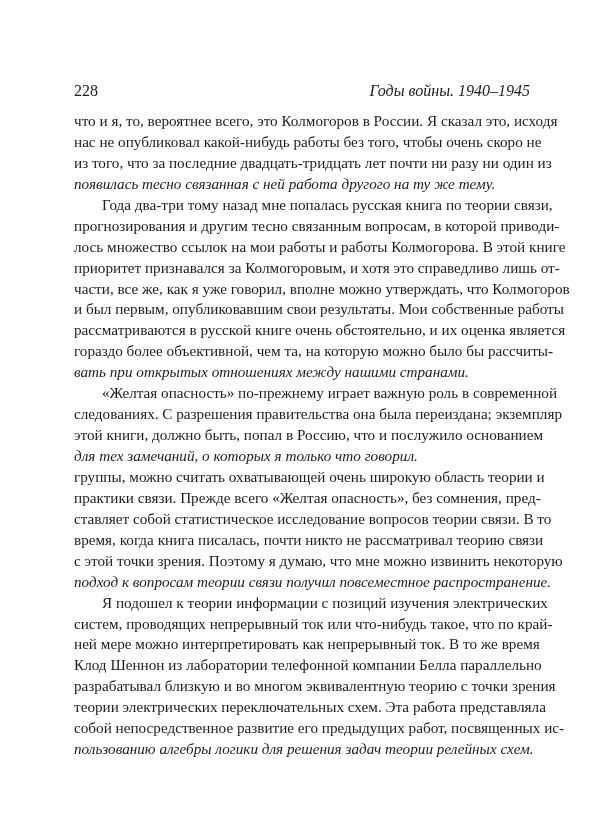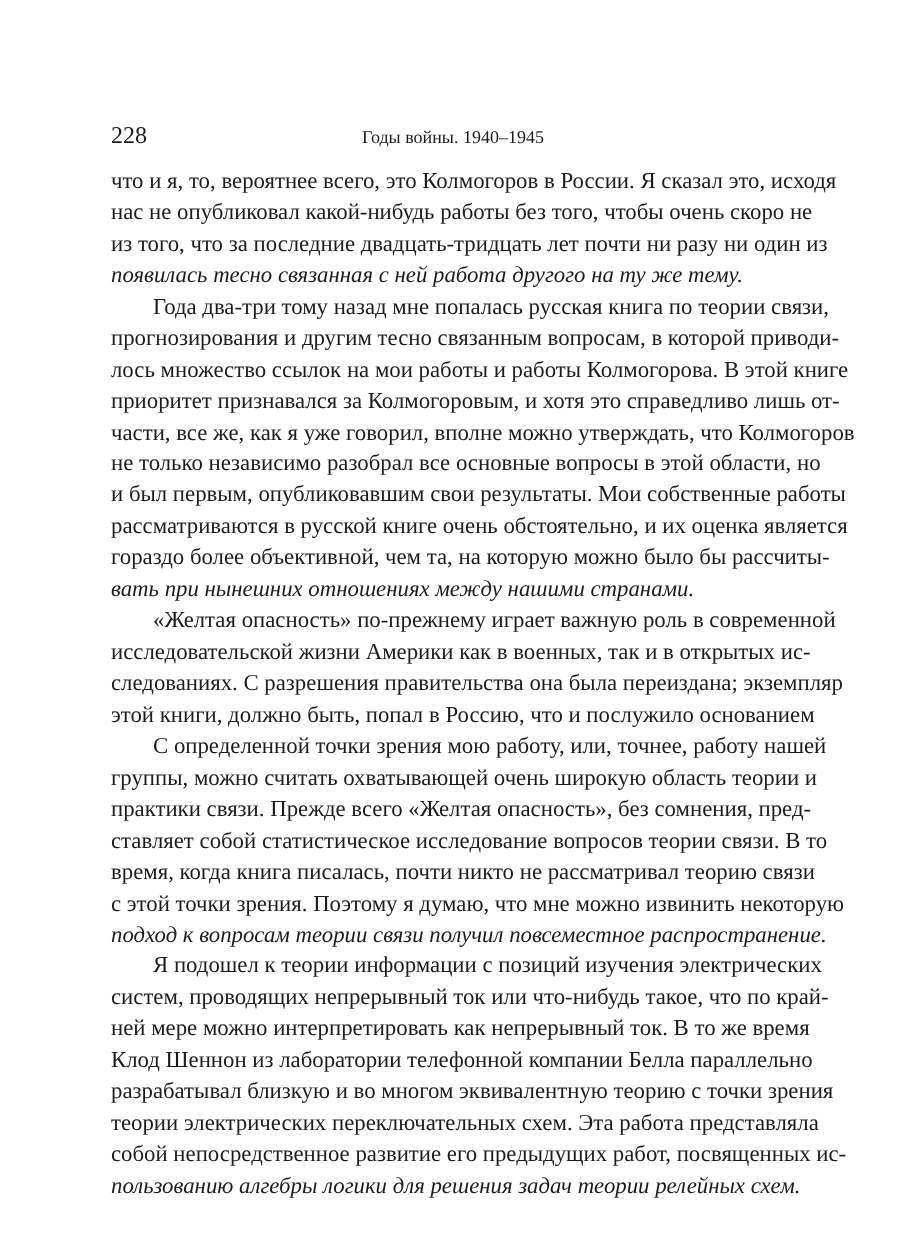"Годы войны. 1940–1945" .running-title { font-size: 12px -> 16px; font-style: none -> italic; text-align: center -> right }
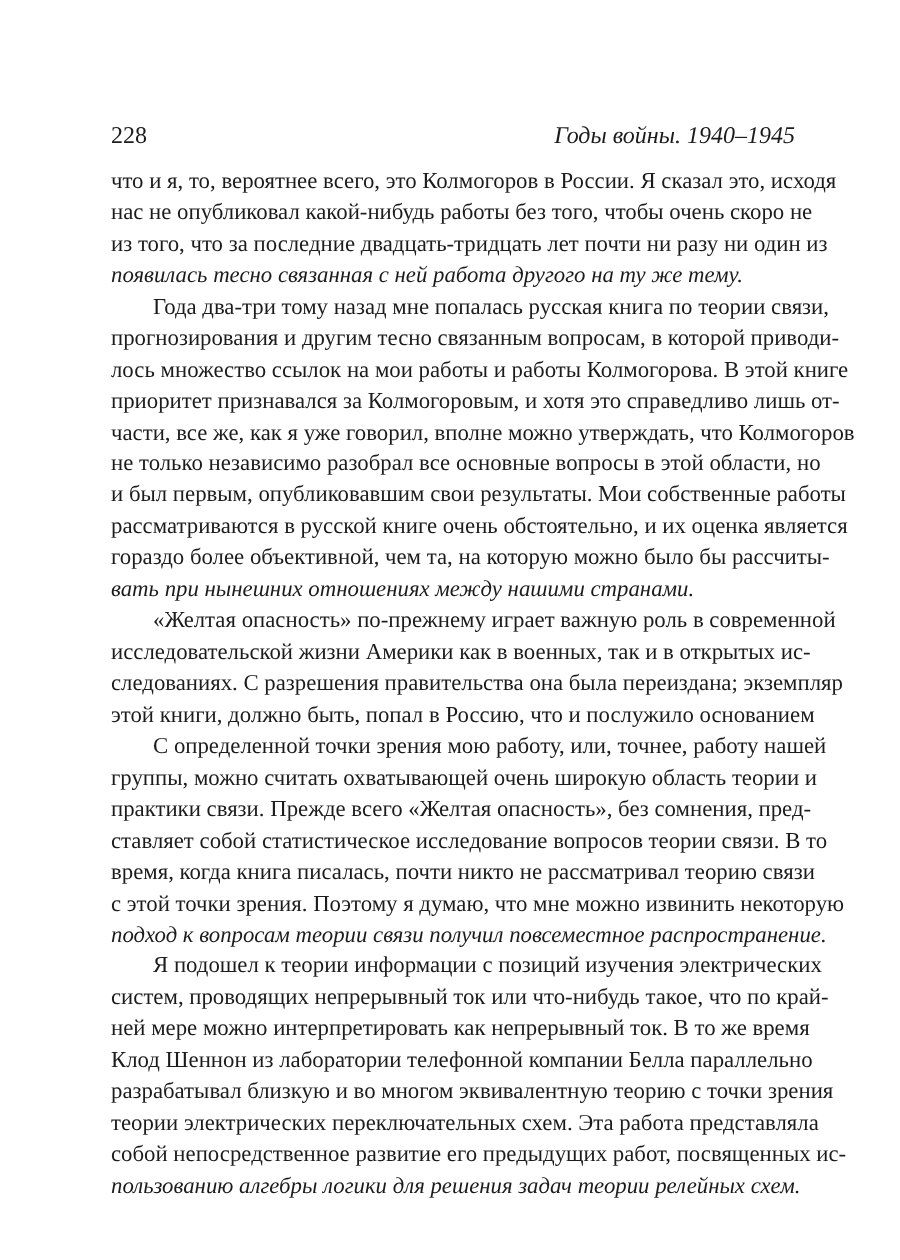"не только независимо разобрал все" span.line { html: <span>не только независимо разобрал все основные вопросы в этой области, но</span> -> none }
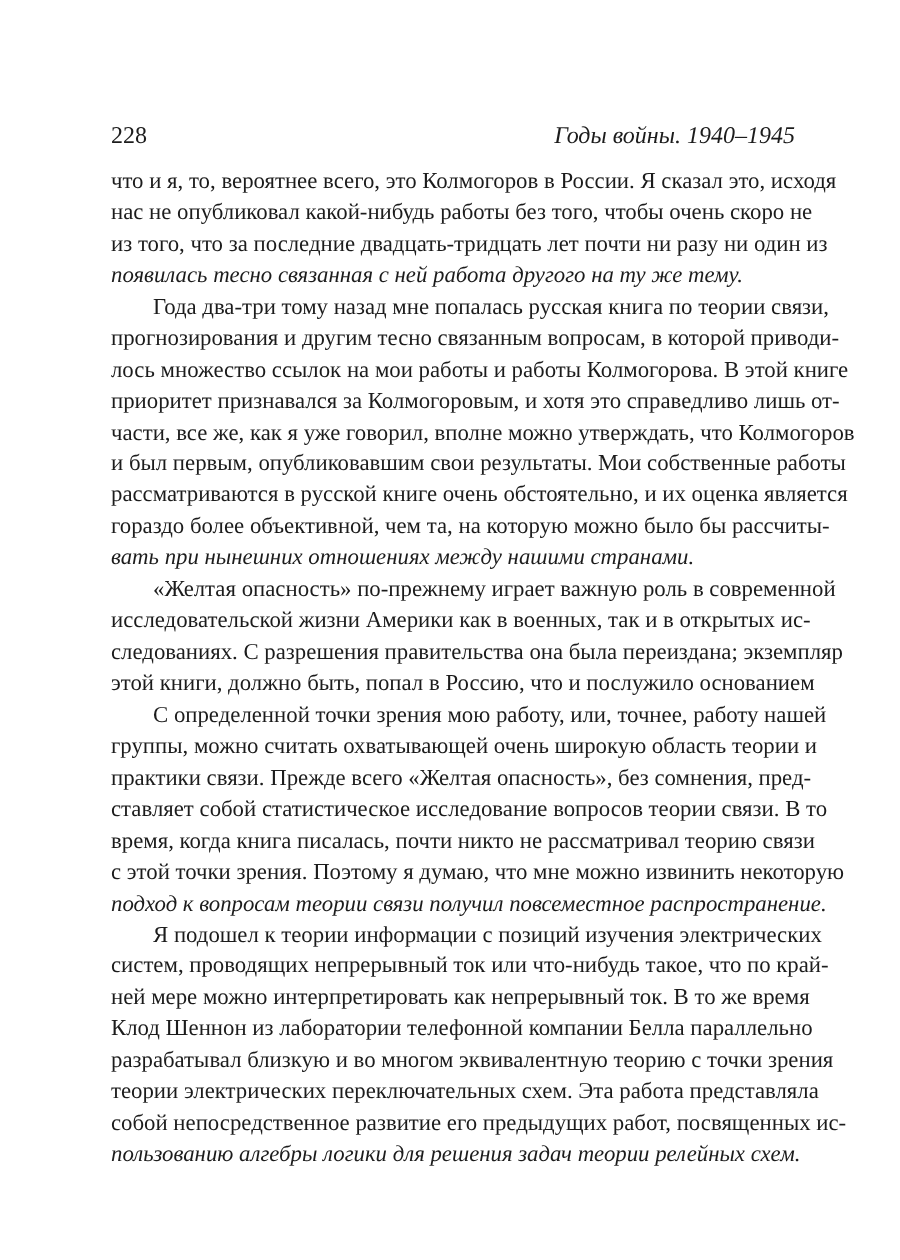"вать при нынешних отношениях между" span.line { text: нынешних -> открытых }
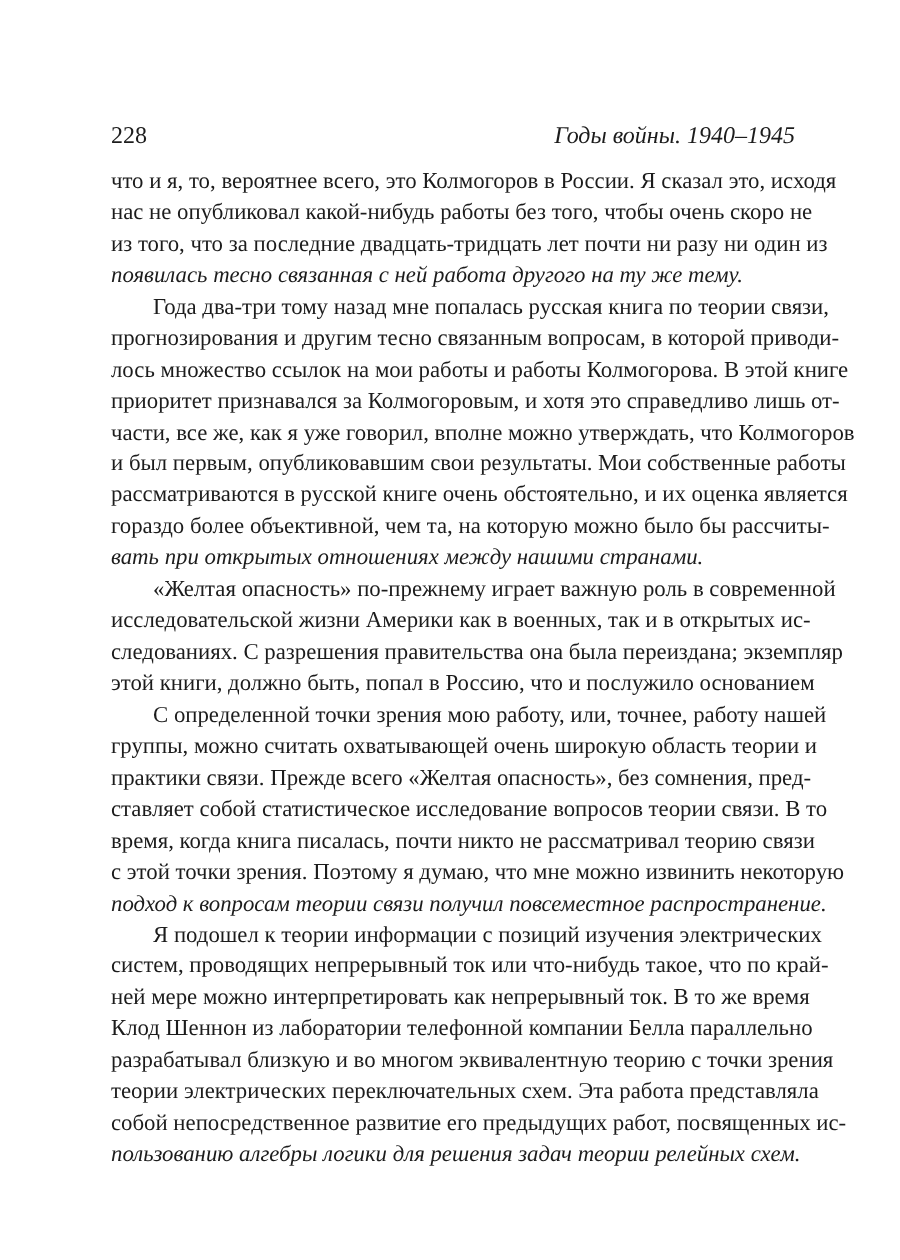"исследовательской жизни Америки как в" span.line { html: <span>исследовательской жизни Америки как в военных, так и в открытых ис-</span> -> none }
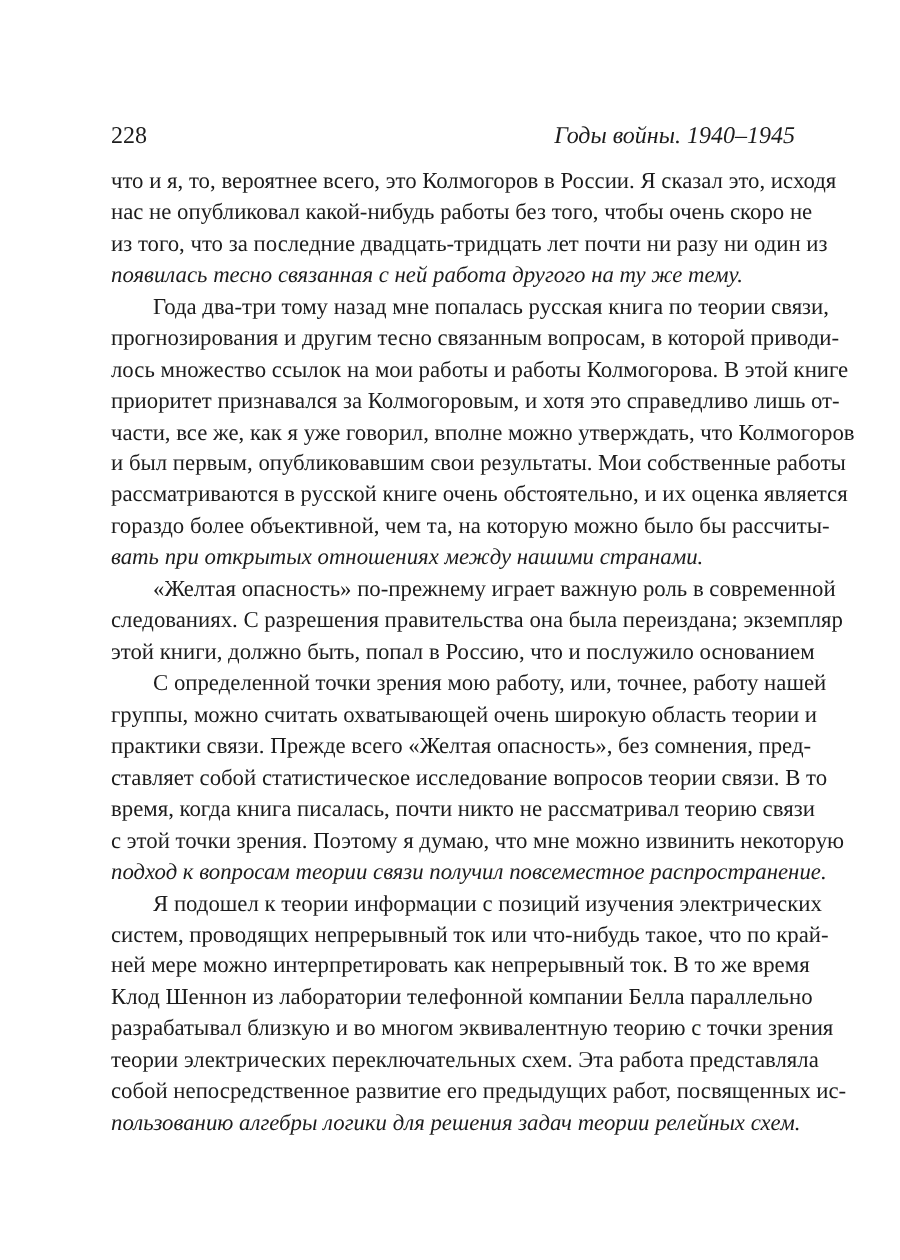"для тех замечаний, о которых" span.line { html: none -> <span>для тех замечаний, о которых я только что говорил.</span> }
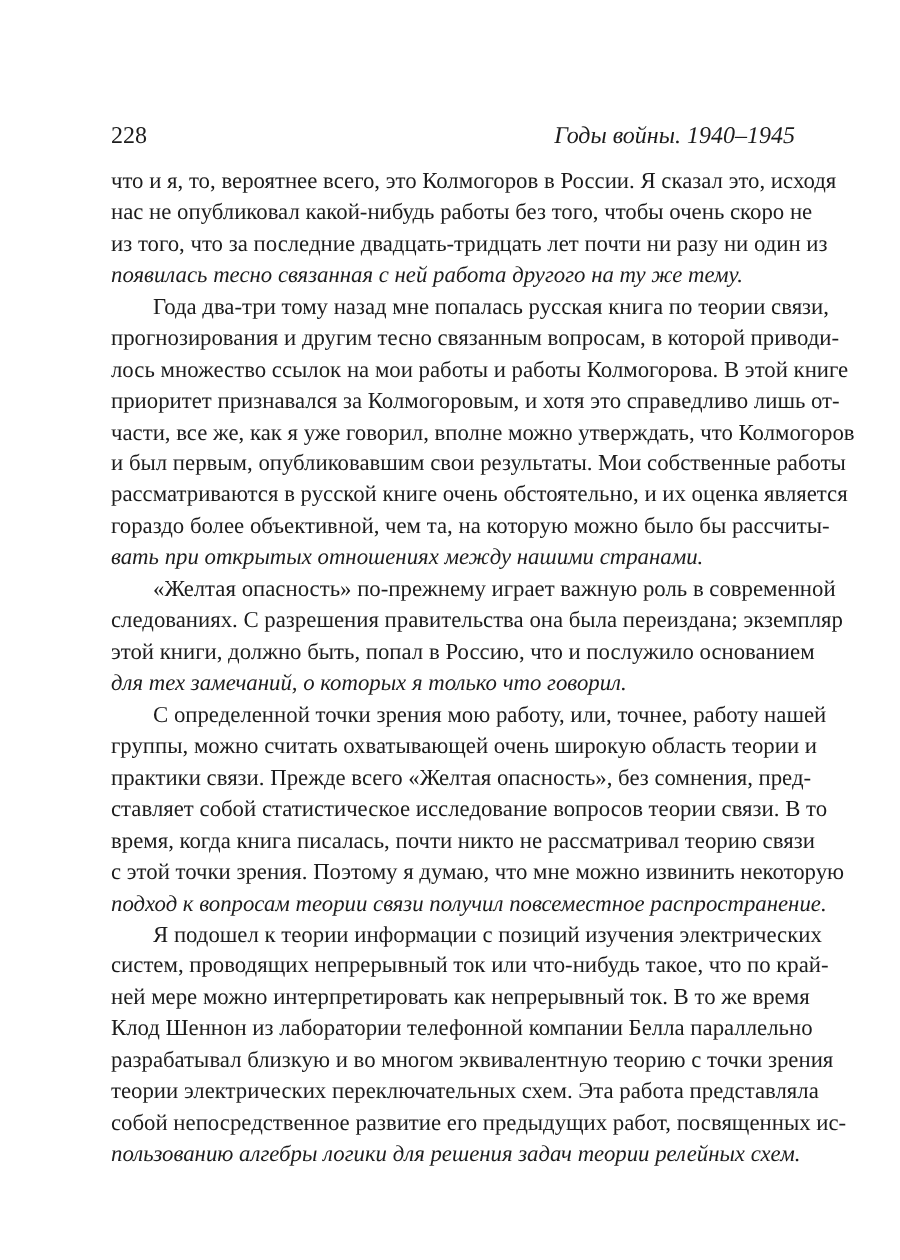"С определенной точки зрения мою" span.line { html: <span>С определенной точки зрения мою работу, или, точнее, работу нашей</span> -> none }
